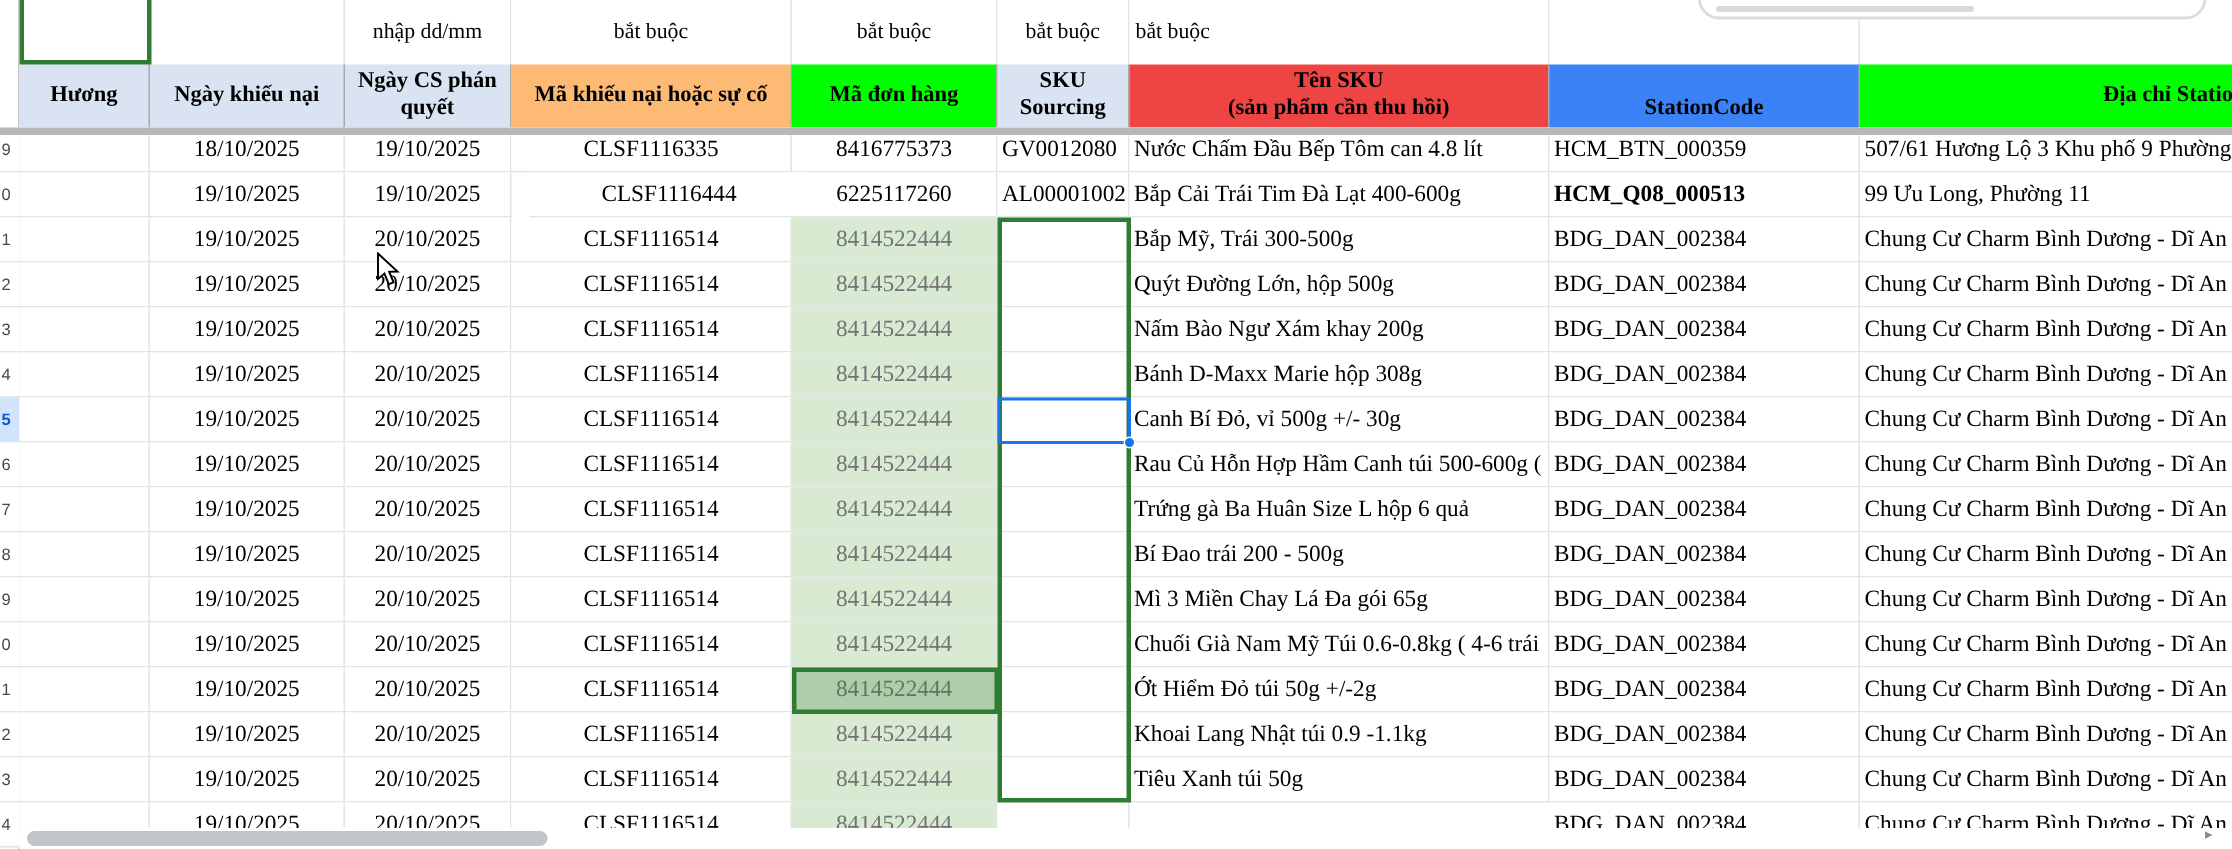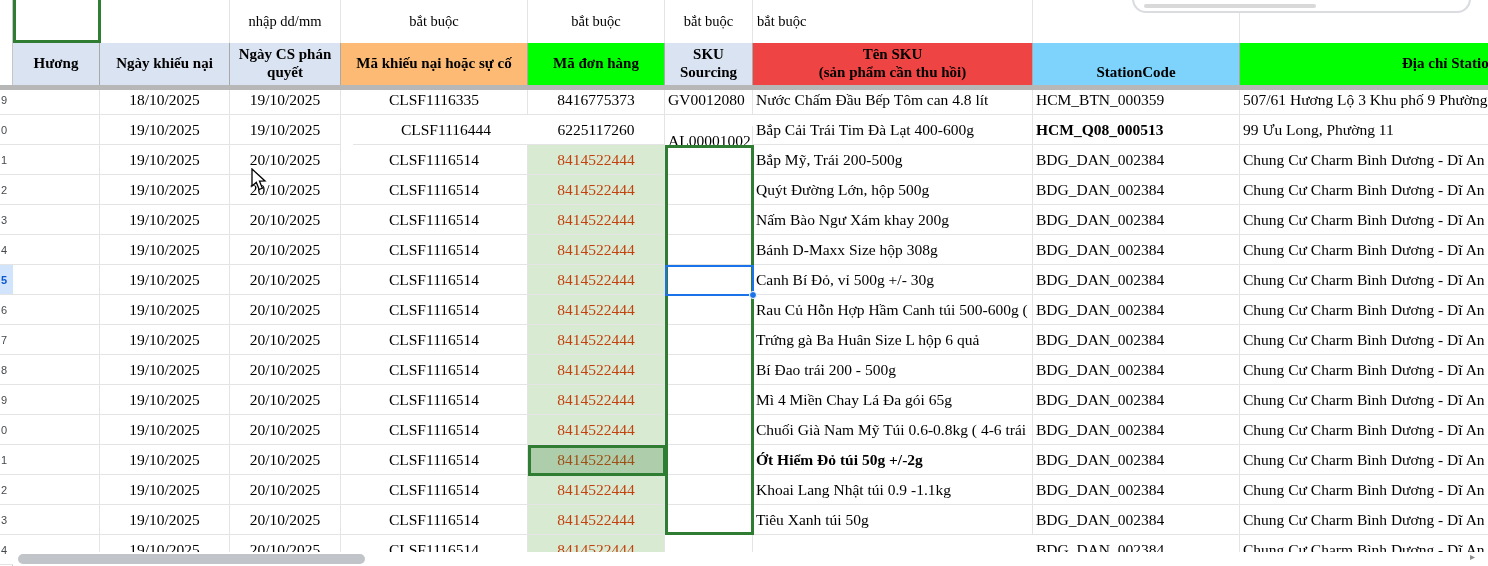"StationCode" div.hdr-cell { background: #7dd3fc -> #3b82f6 }
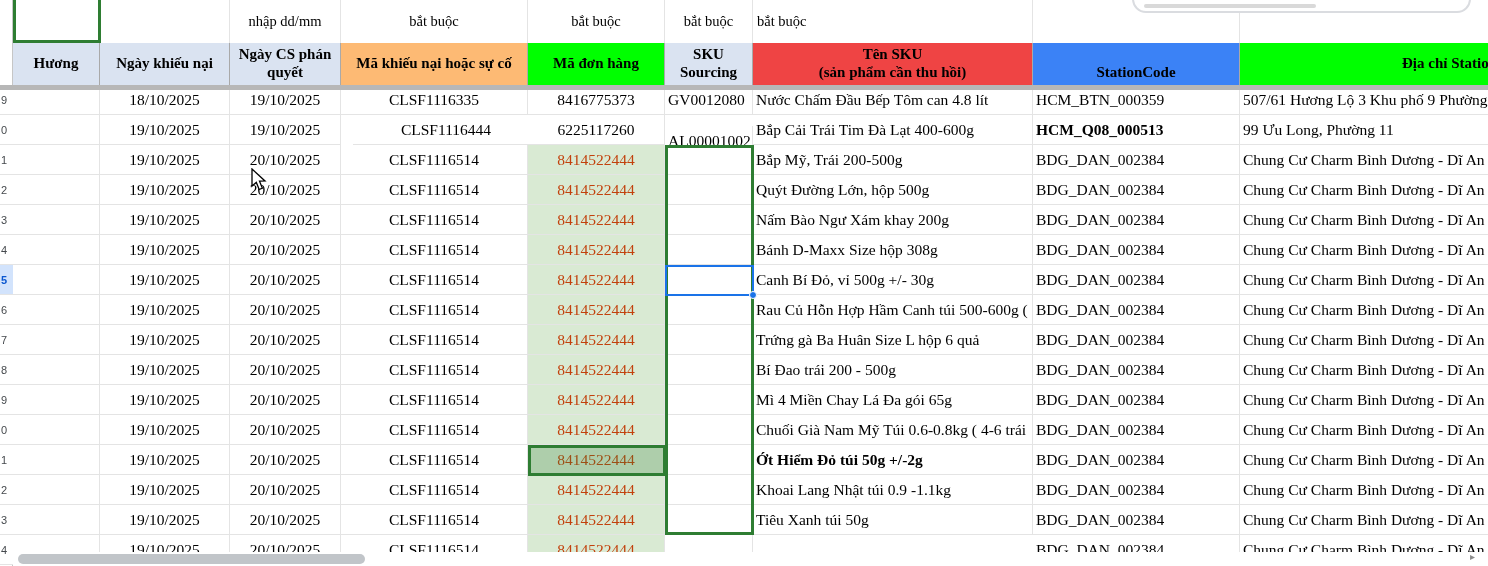"AL00001002" div.cell { top: 126px -> 115px }
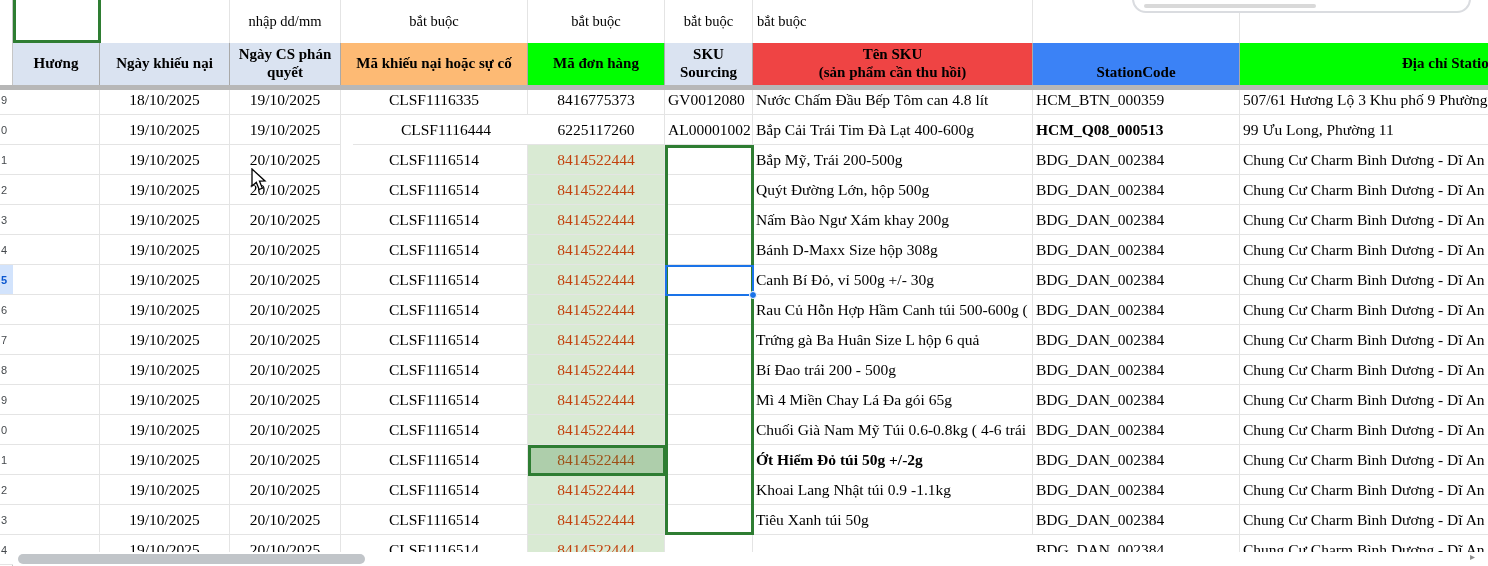"8414522444" .green-cell { color: #c2410c -> #737373 }
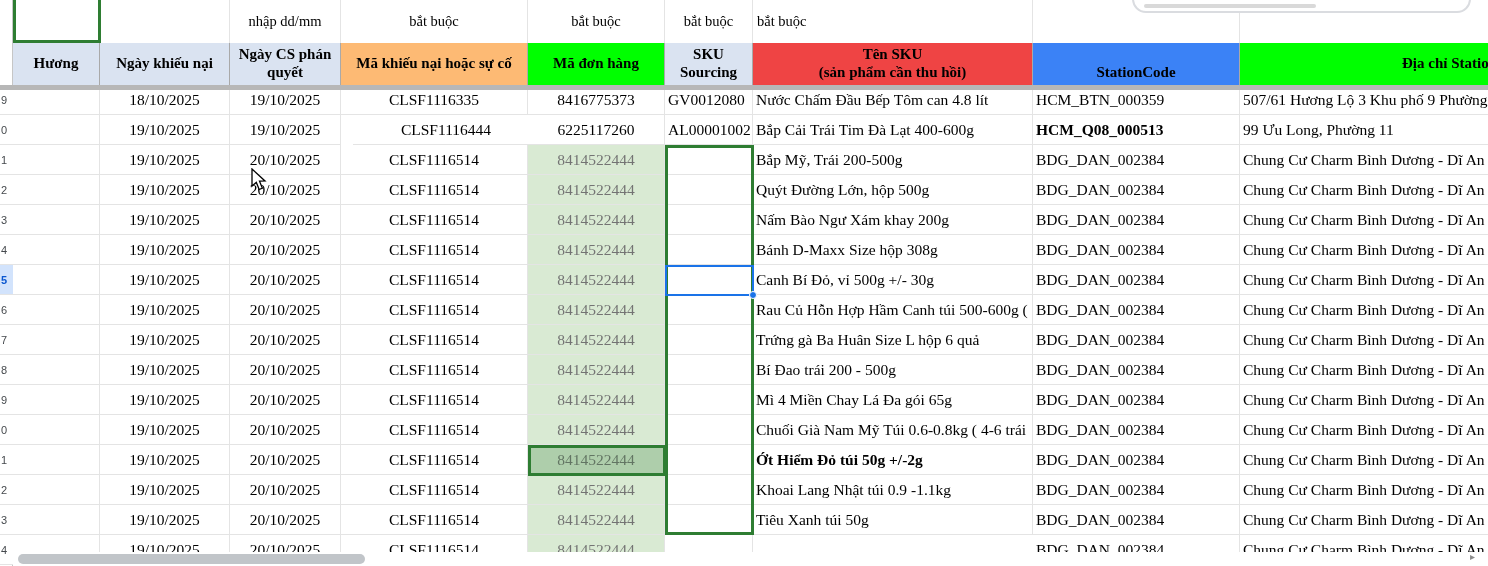"Bắp Mỹ, Trái 200-500g" div.cell { text: 200-500g -> 300-500g }
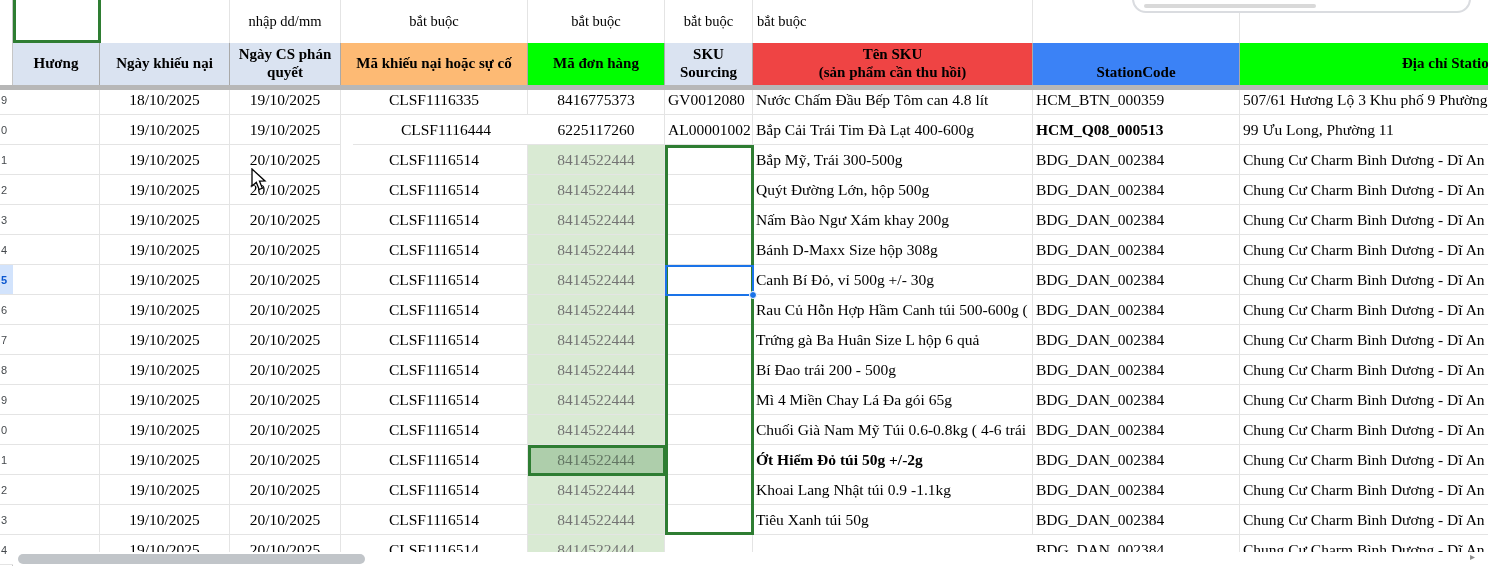"Bánh D-Maxx Size hộp 308g" div.cell { text: Size -> Marie }
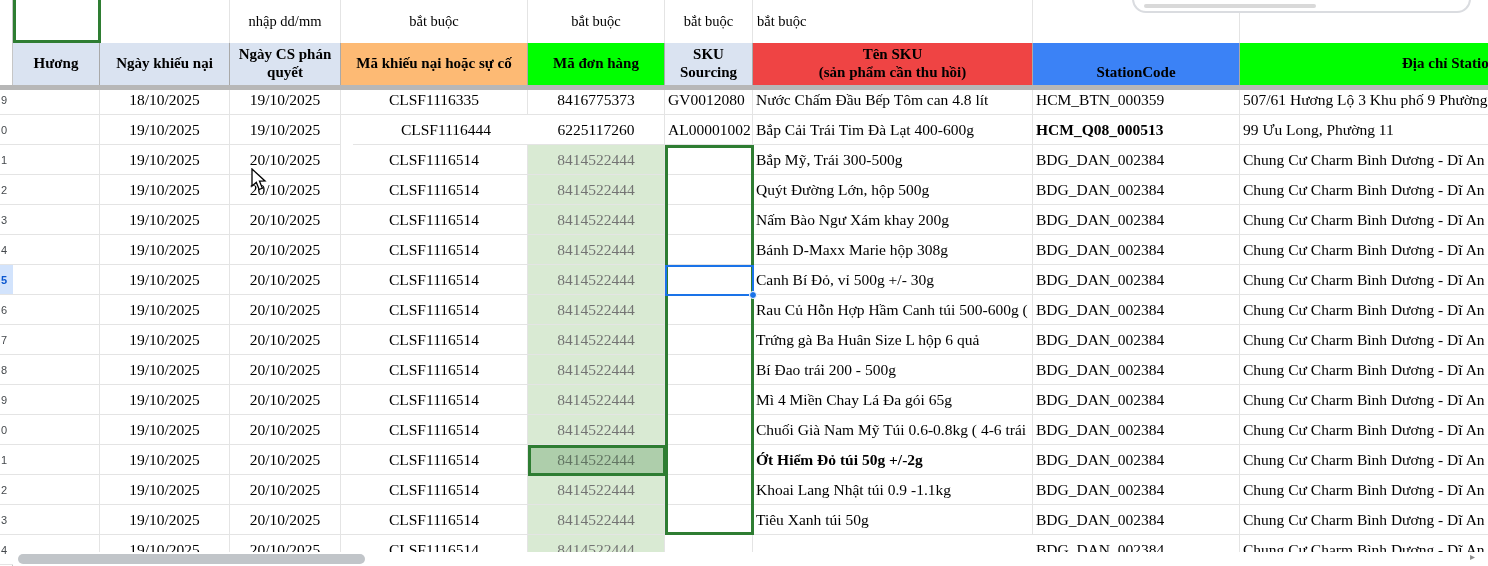"Mì 4 Miền Chay Lá" div.cell { text: 4 -> 3 }
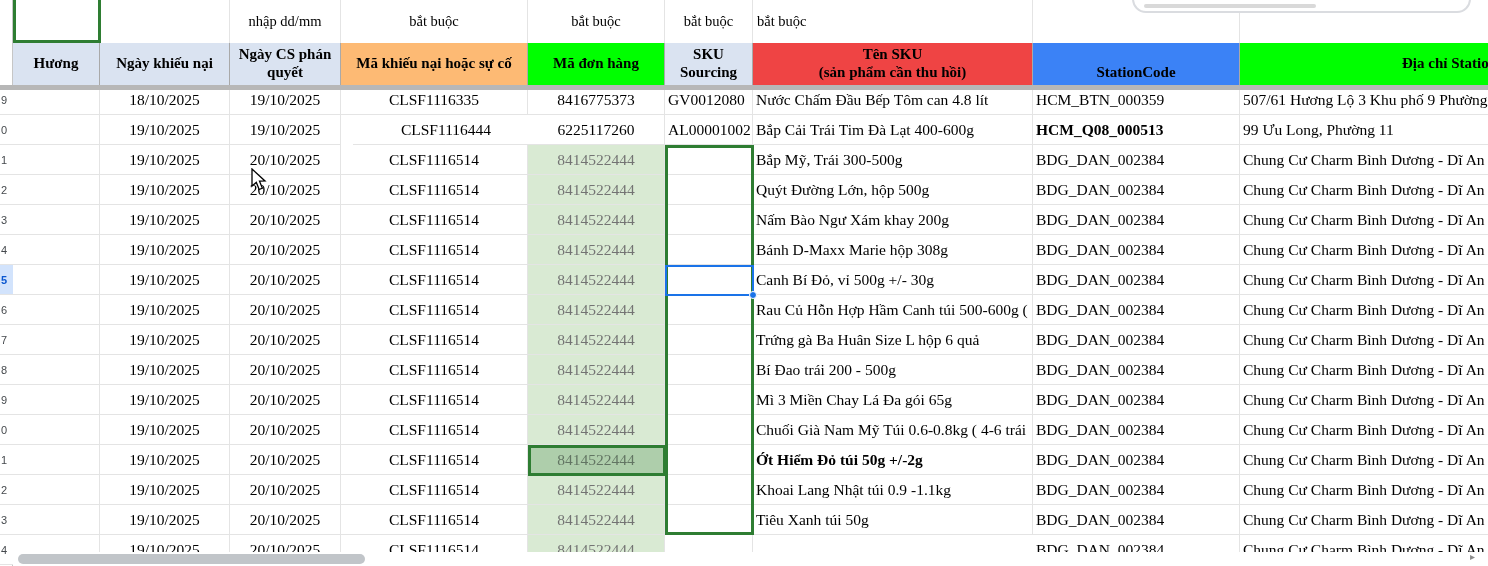"Ớt Hiểm Đỏ túi 50g" div.cell { font-weight: bold -> none }
